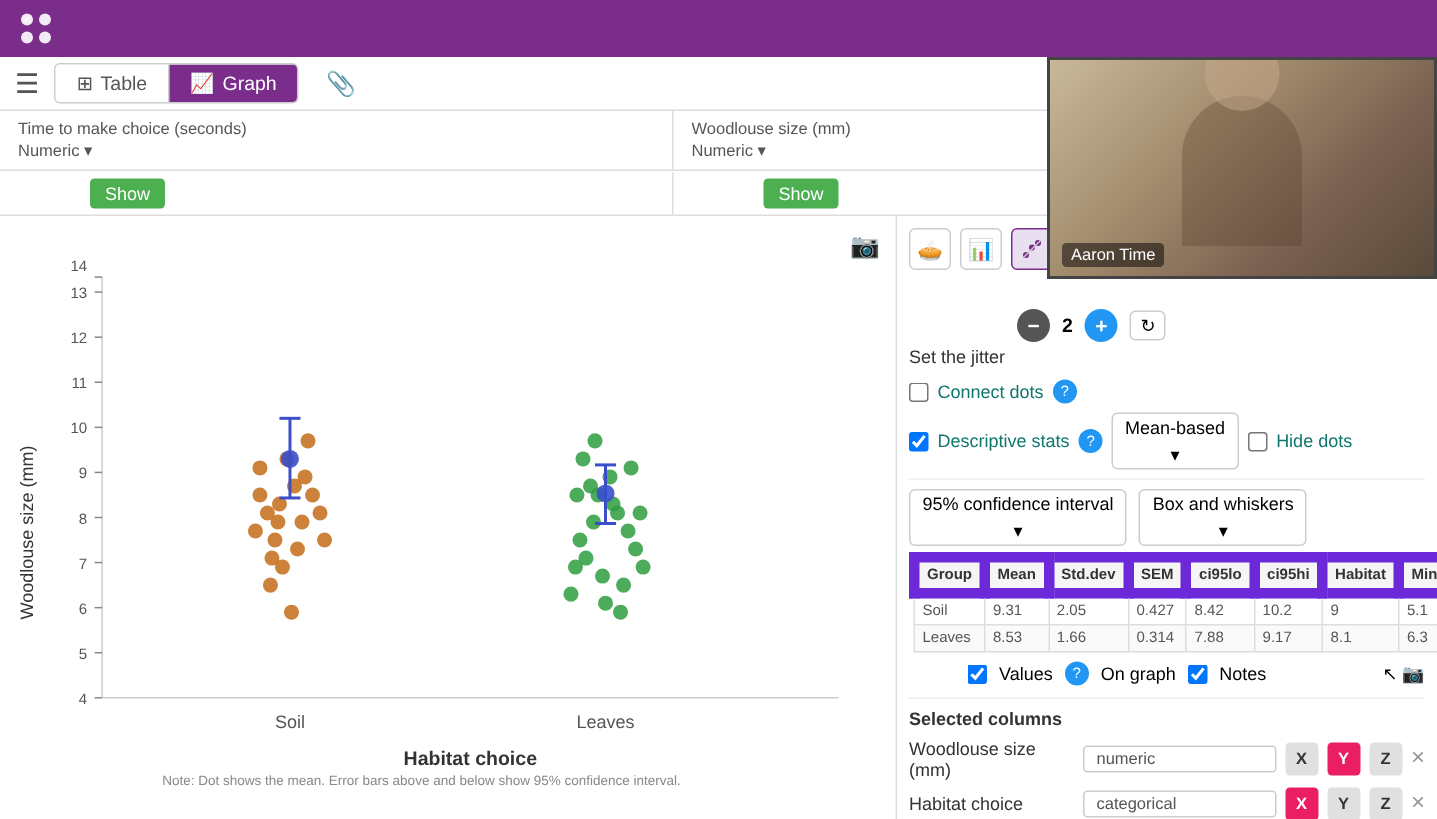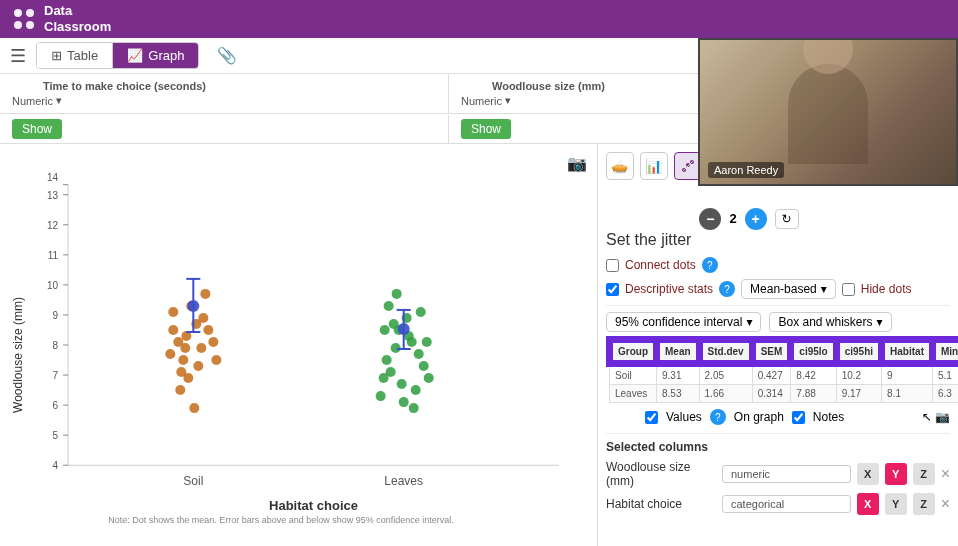"Data" span { html: <span>Data<br>Classroom</span> -> none }
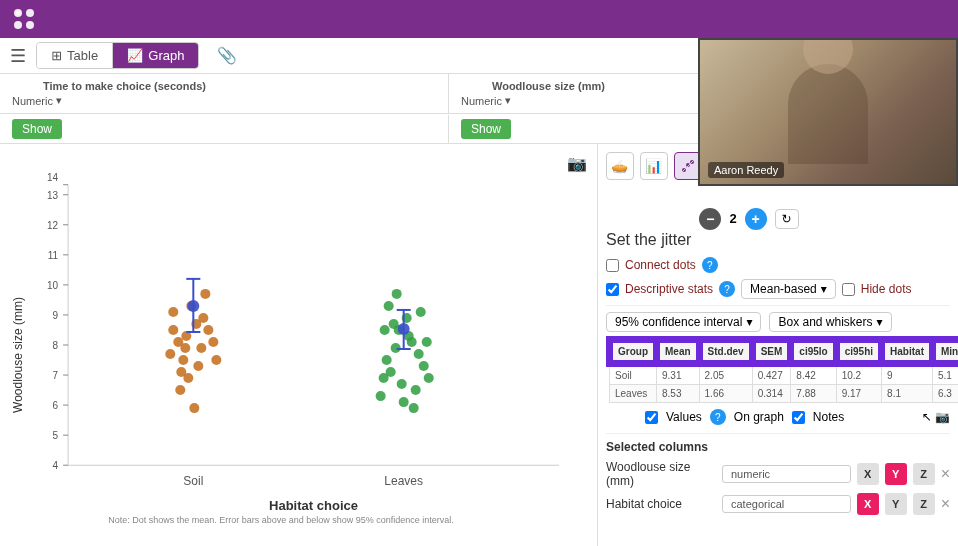"Time to make choice (seconds)" .col-header-label { font-weight: 700 -> 400; margin-left: 31px -> none }
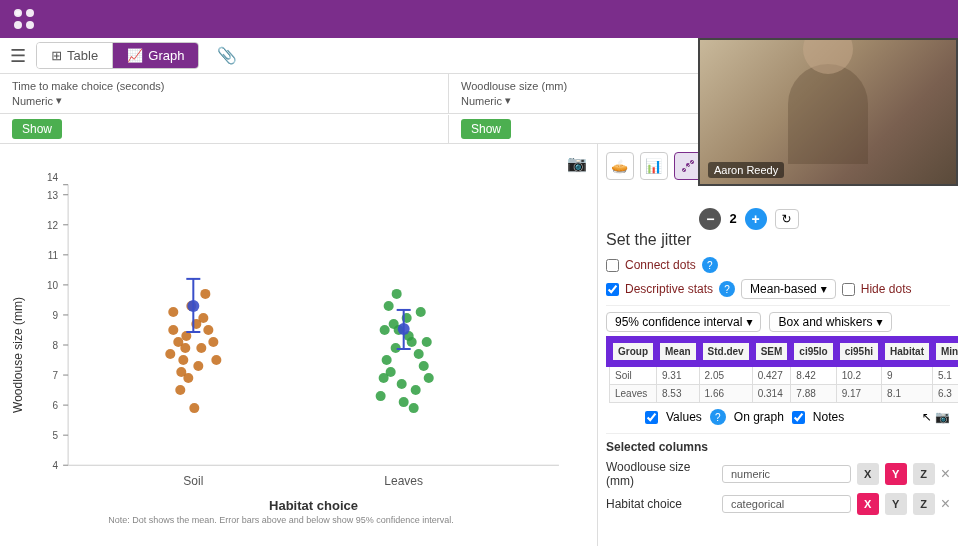"Show" .show-btn { margin-left: none -> 48px }
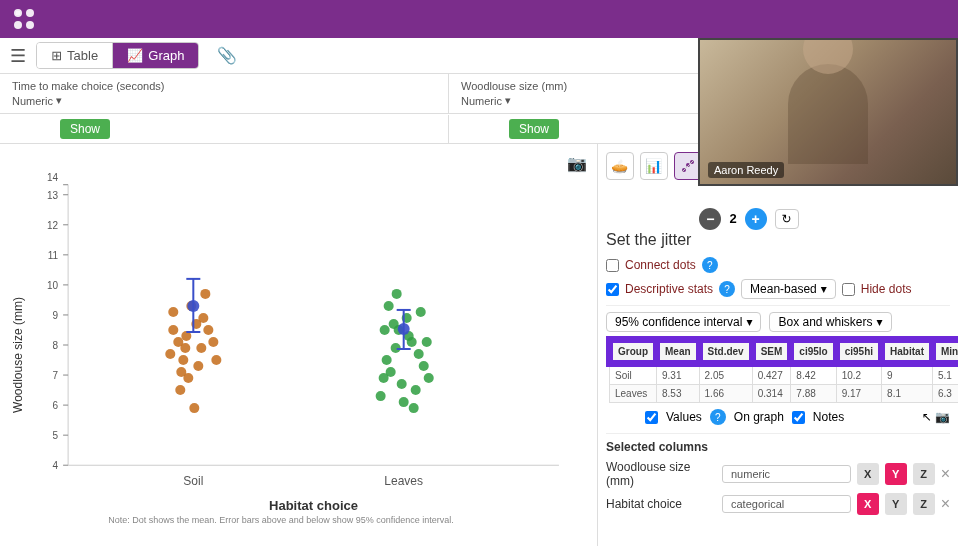"Aaron Reedy" div.video-label { text: Reedy -> Time }
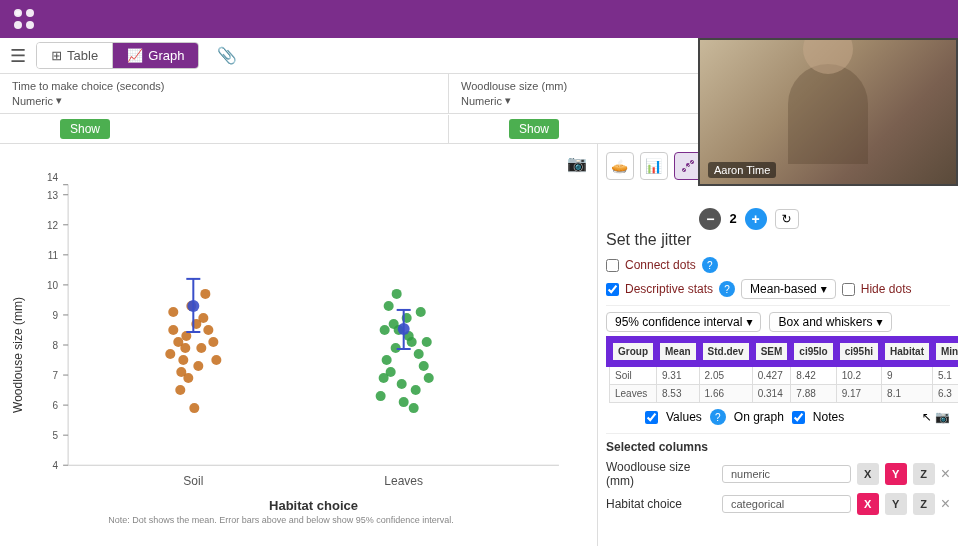"Set the jitter" .jitter-label { font-size: 16px -> 12px }
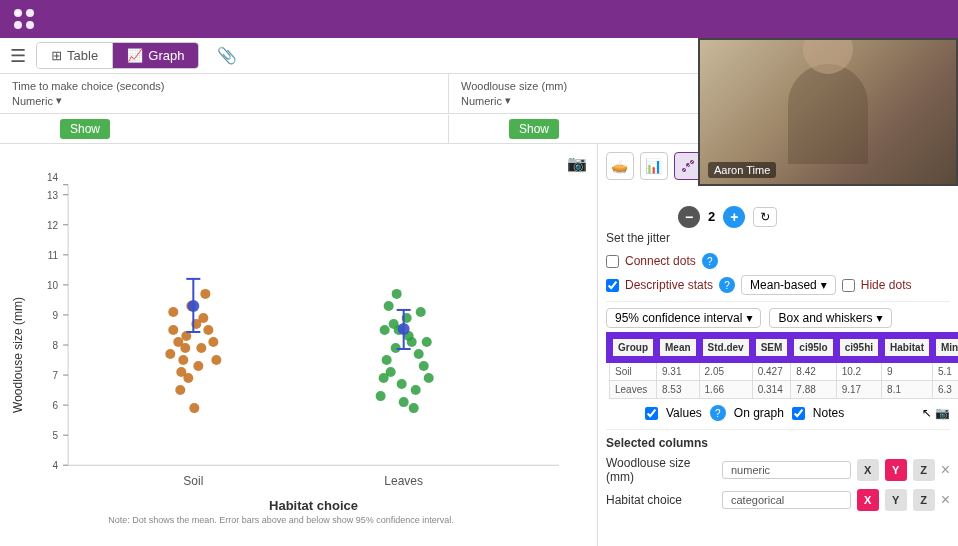"Connect dots" .checkbox-row label { color: #7f1d1d -> #0f766e }
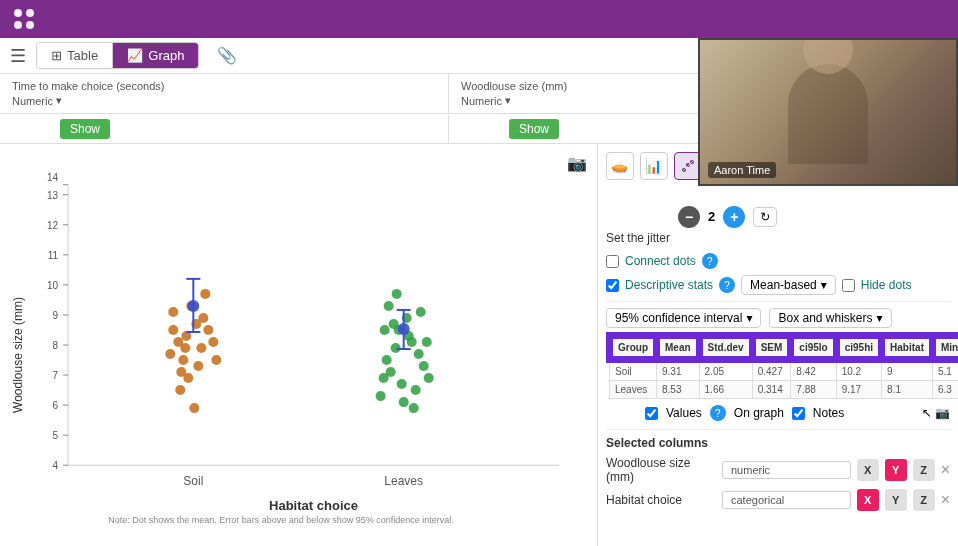"Mean-based" .dropdown-btn { flex-direction: none -> column }
